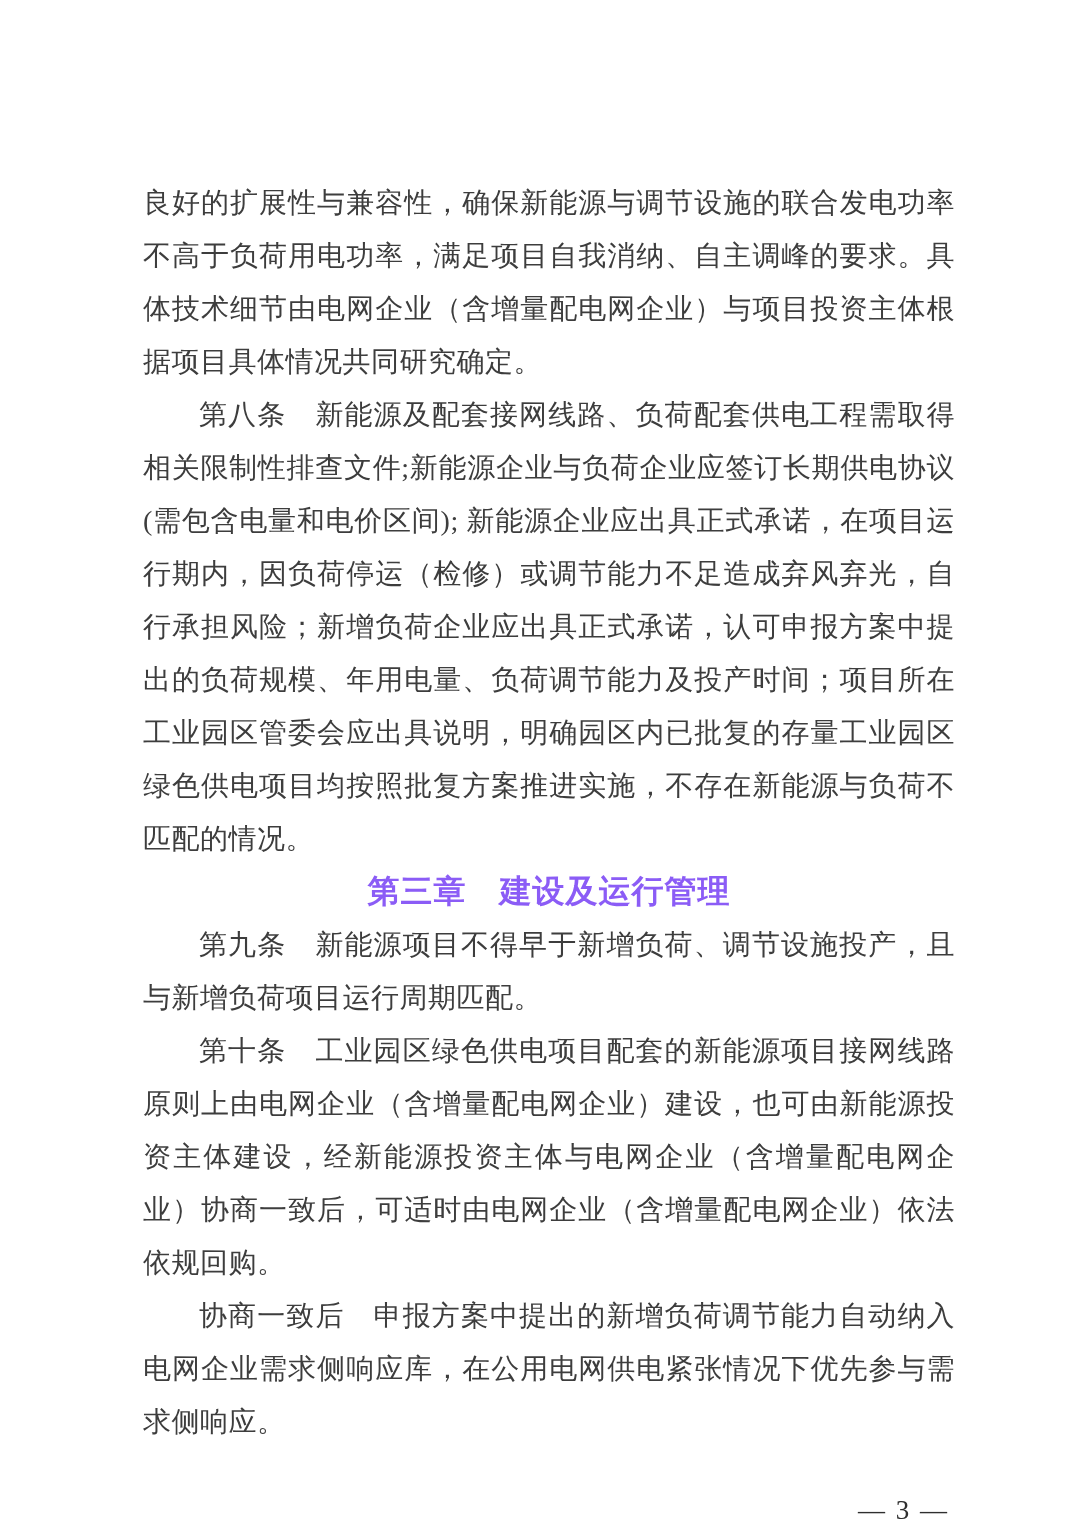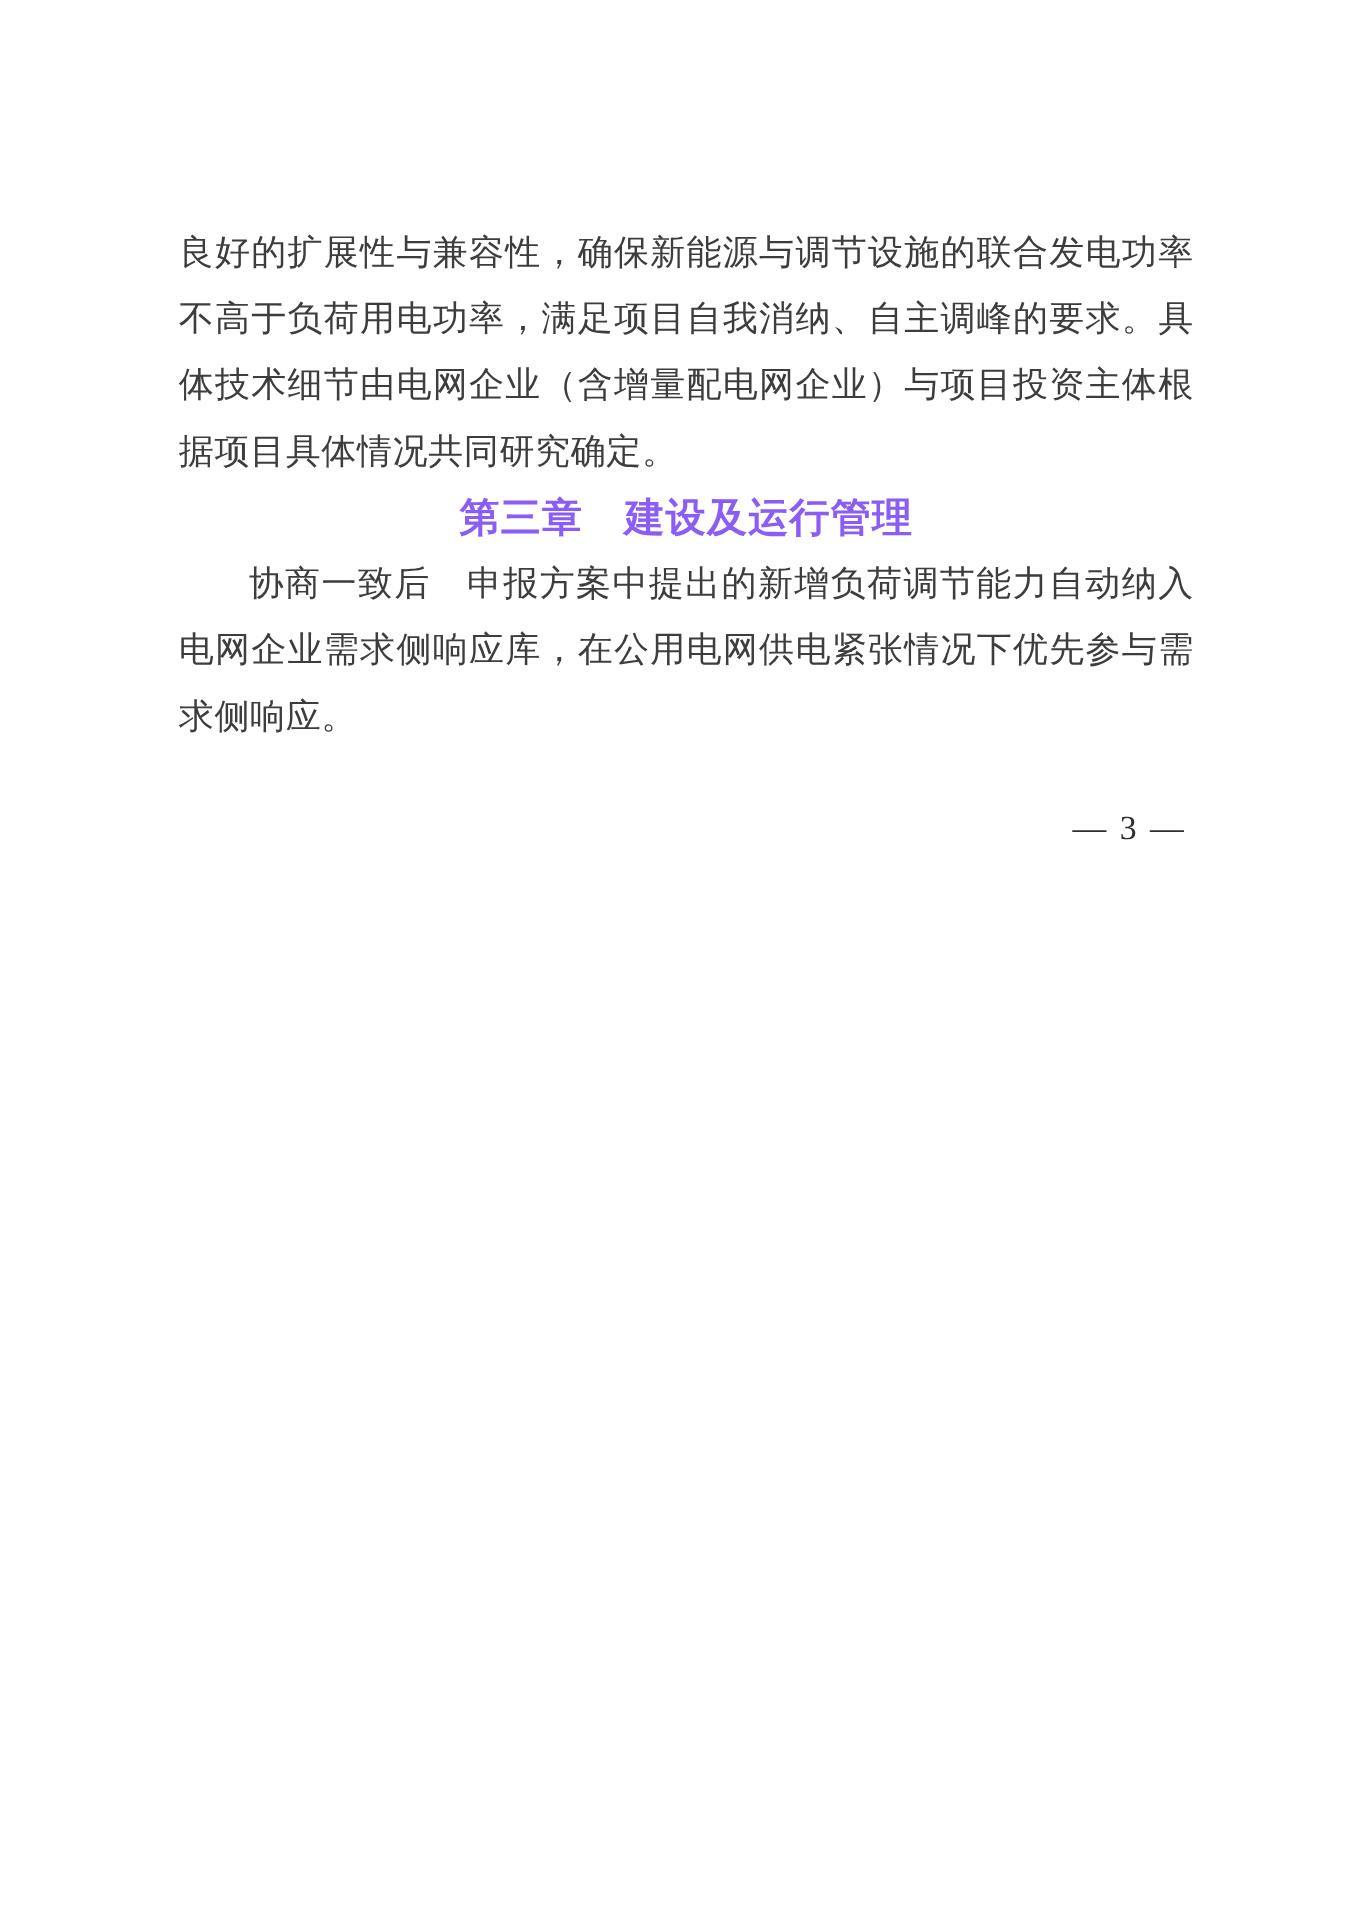"第八条" p.para { html: none -> <p>第八条 新能源及配套接网线路、负荷配套供电工程需取得相关限制性排查文件;新能源企业与负荷企业应签订长期供电协议(需包含电量和电价区间); 新能源企业应出具正式承诺，在项目运行期内，因负荷停运（检修）或调节能力不足造成弃风弃光，自行承担风险；新增负荷企业应出具正式承诺，认可申报方案中提出的负荷规模、年用电量、负荷调节能力及投产时间；项目所在工业园区管委会应出具说明，明确园区内已批复的存量工业园区绿色供电项目均按照批复方案推进实施，不存在新能源与负荷不匹配的情况。</p> }
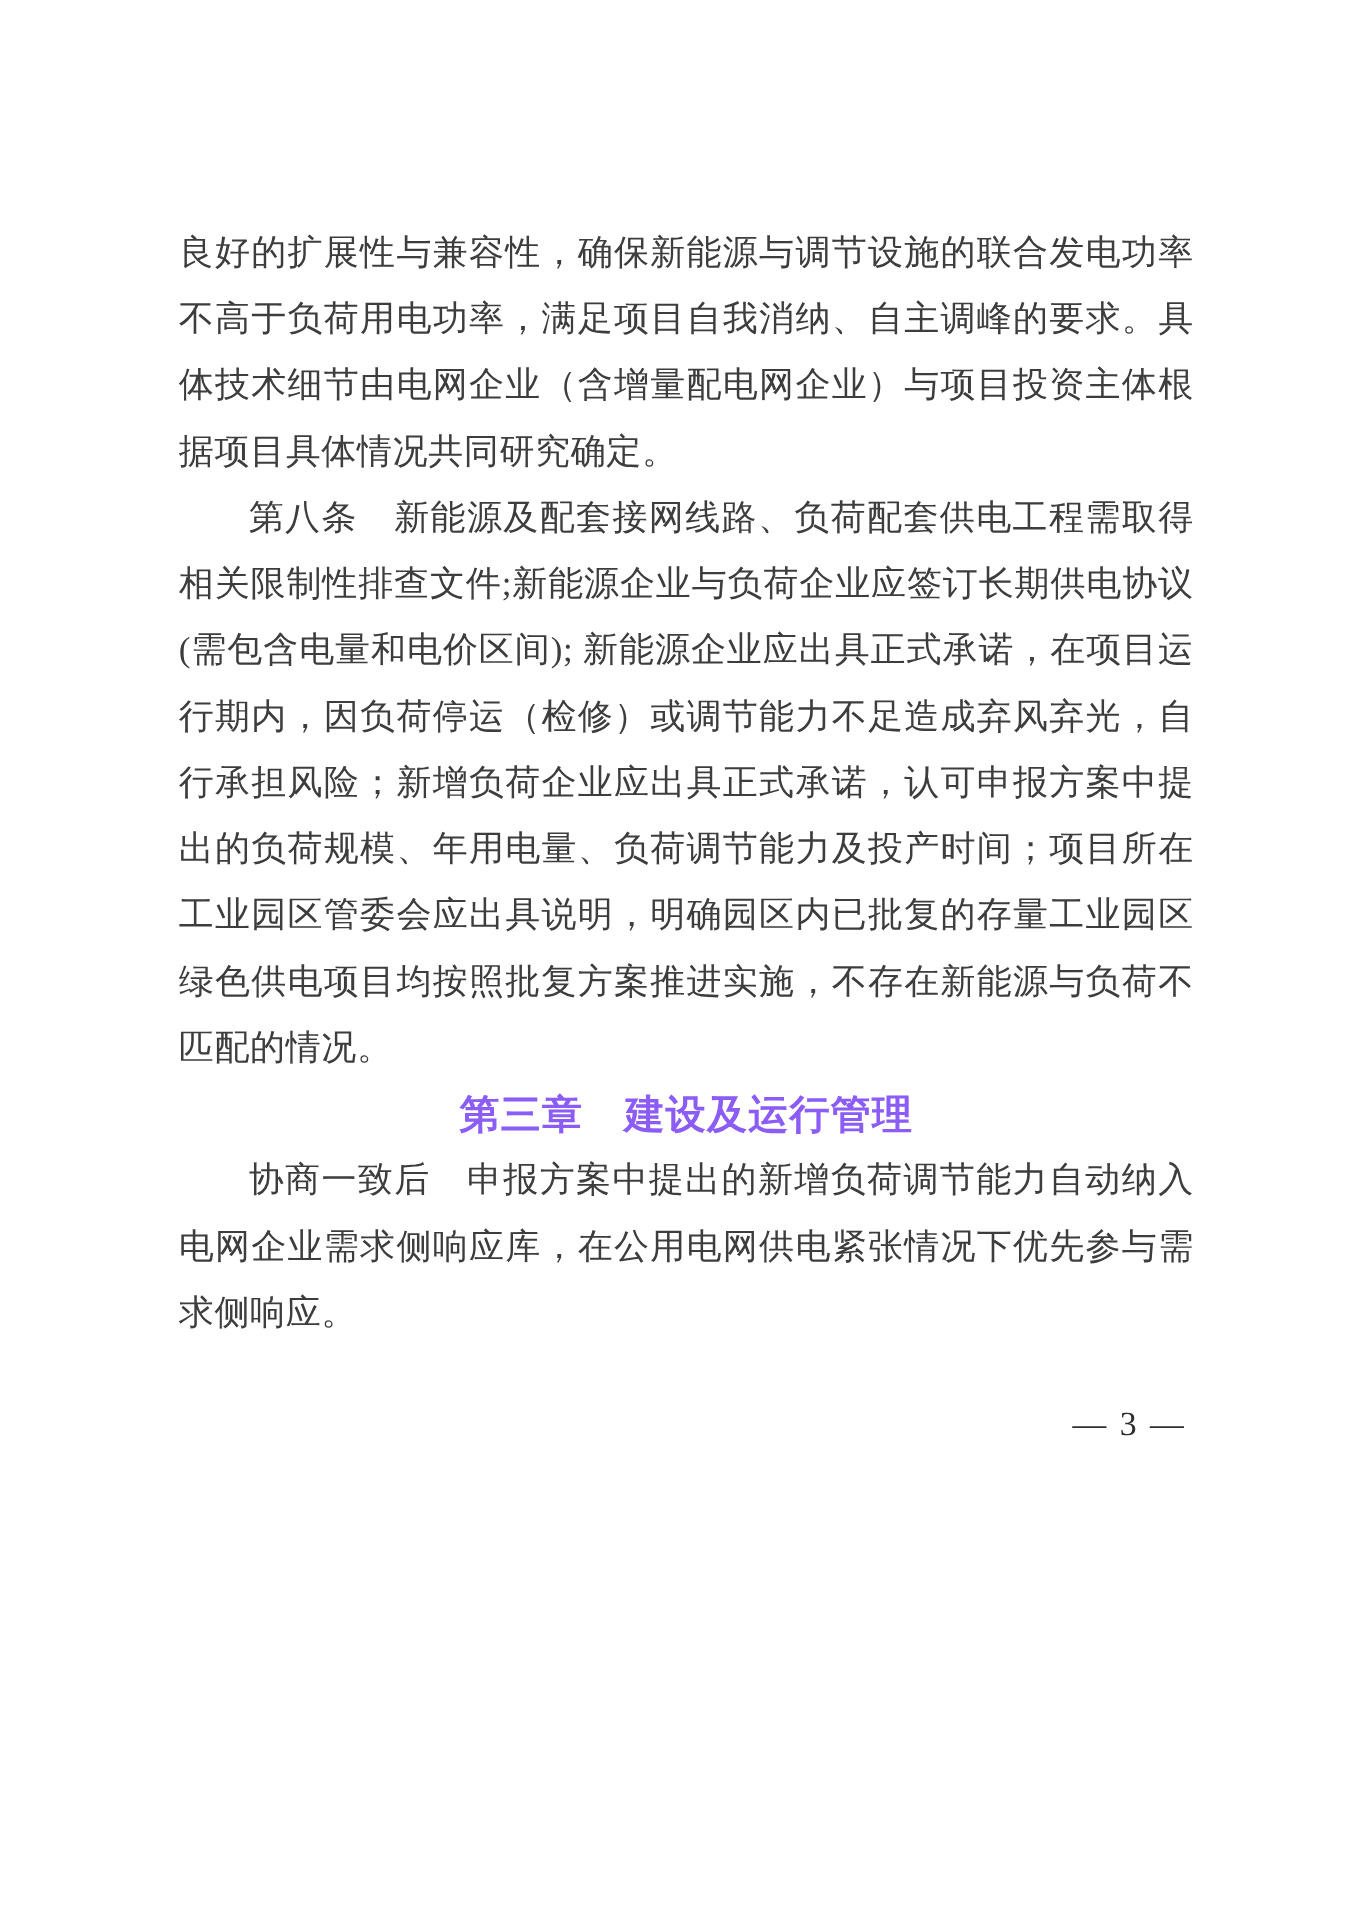"第九条 新能源项目不得早于新增负荷、调节设施投产，且与新增负荷项目运行周期匹配。" p.para { html: none -> <p>第九条 新能源项目不得早于新增负荷、调节设施投产，且与新增负荷项目运行周期匹配。</p> }
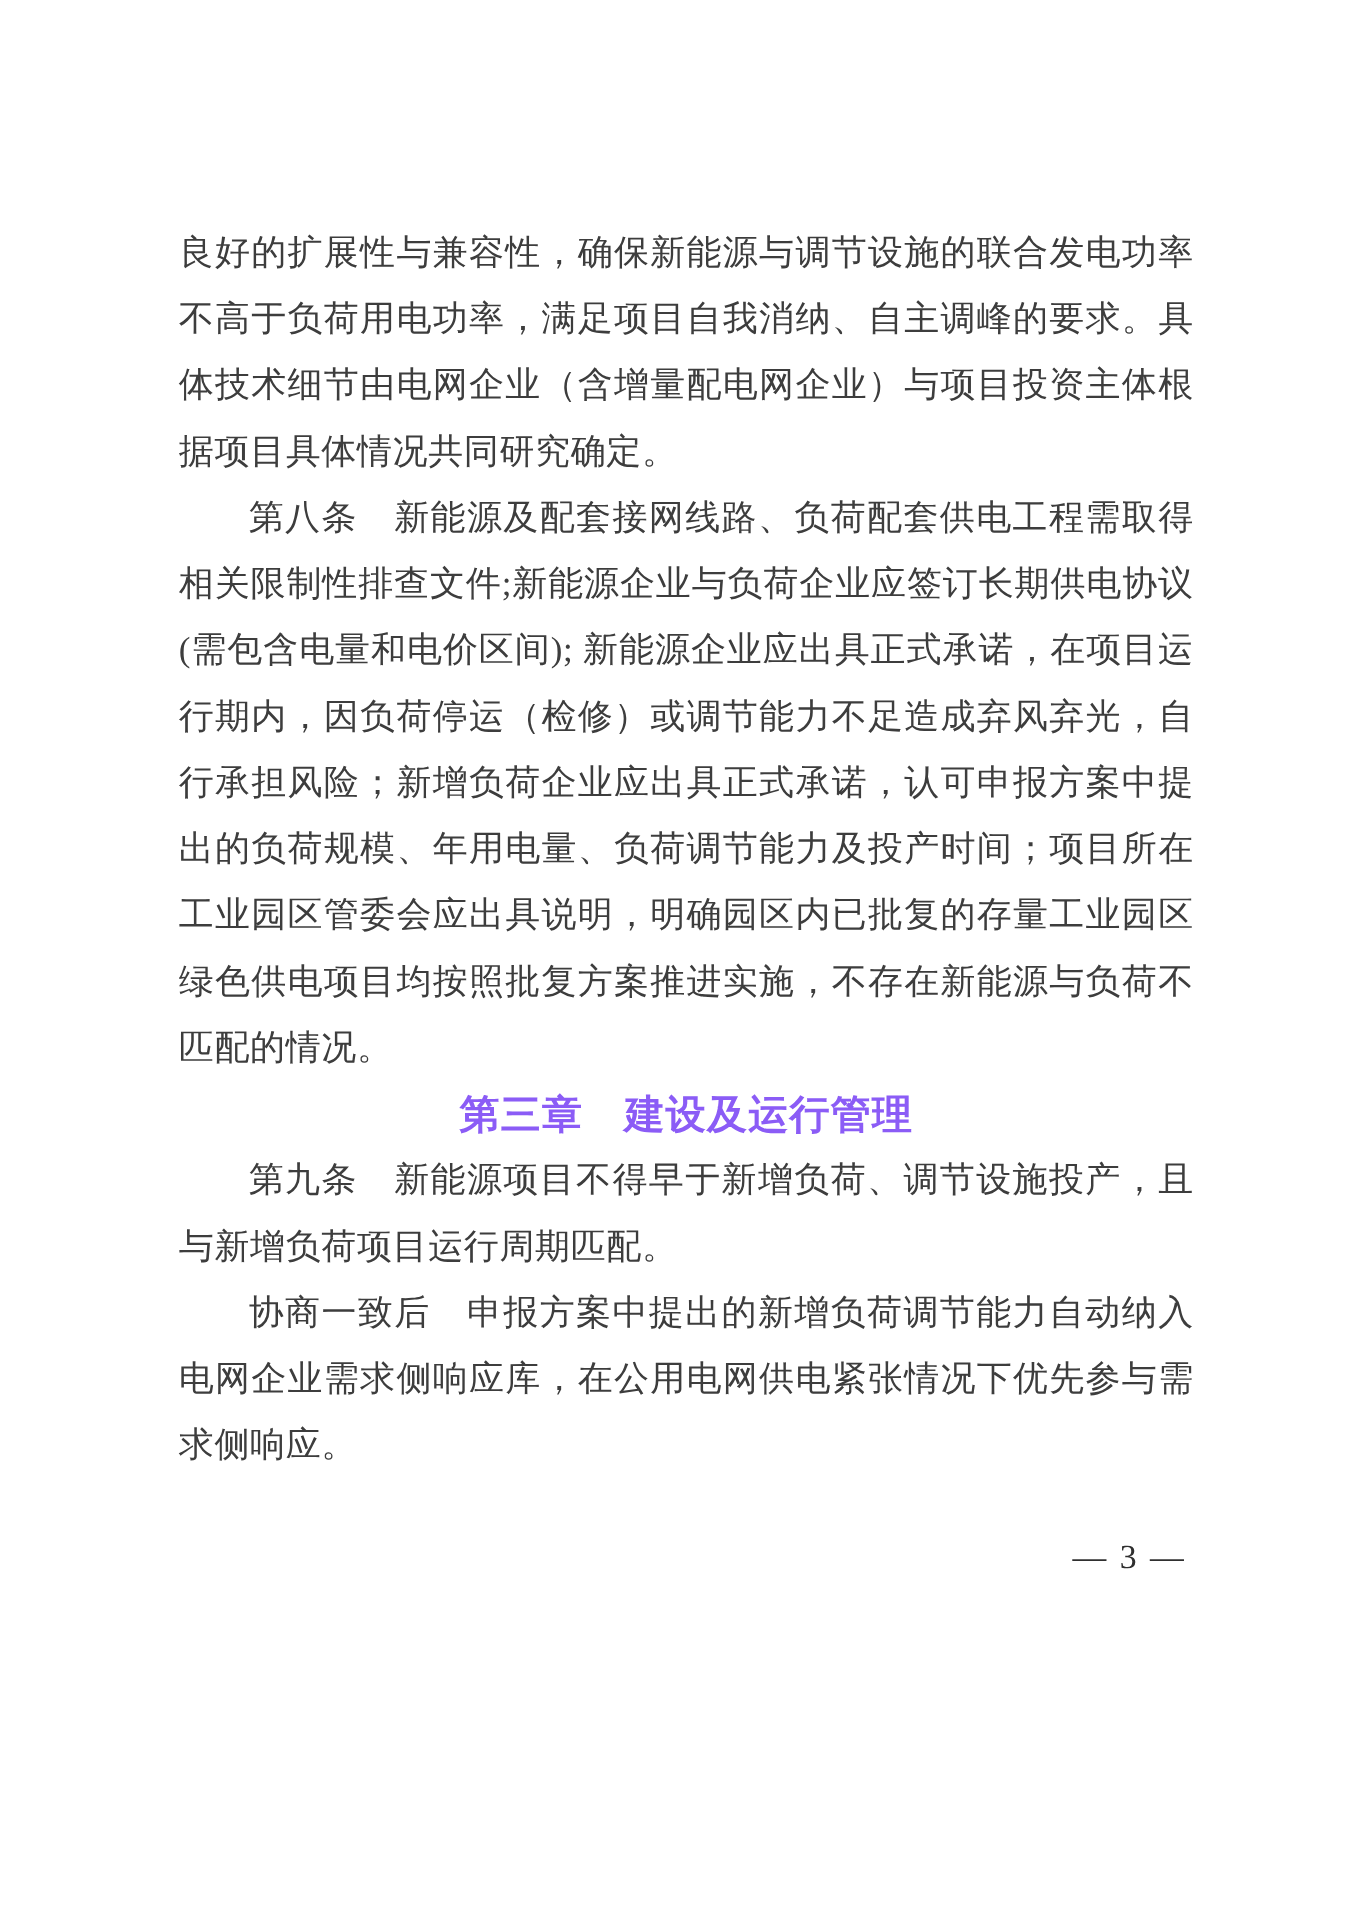"第十条" p.para { html: none -> <p>第十条 工业园区绿色供电项目配套的新能源项目接网线路原则上由电网企业（含增量配电网企业）建设，也可由新能源投资主体建设，经新能源投资主体与电网企业（含增量配电网企业）协商一致后，可适时由电网企业（含增量配电网企业）依法依规回购。</p> }
